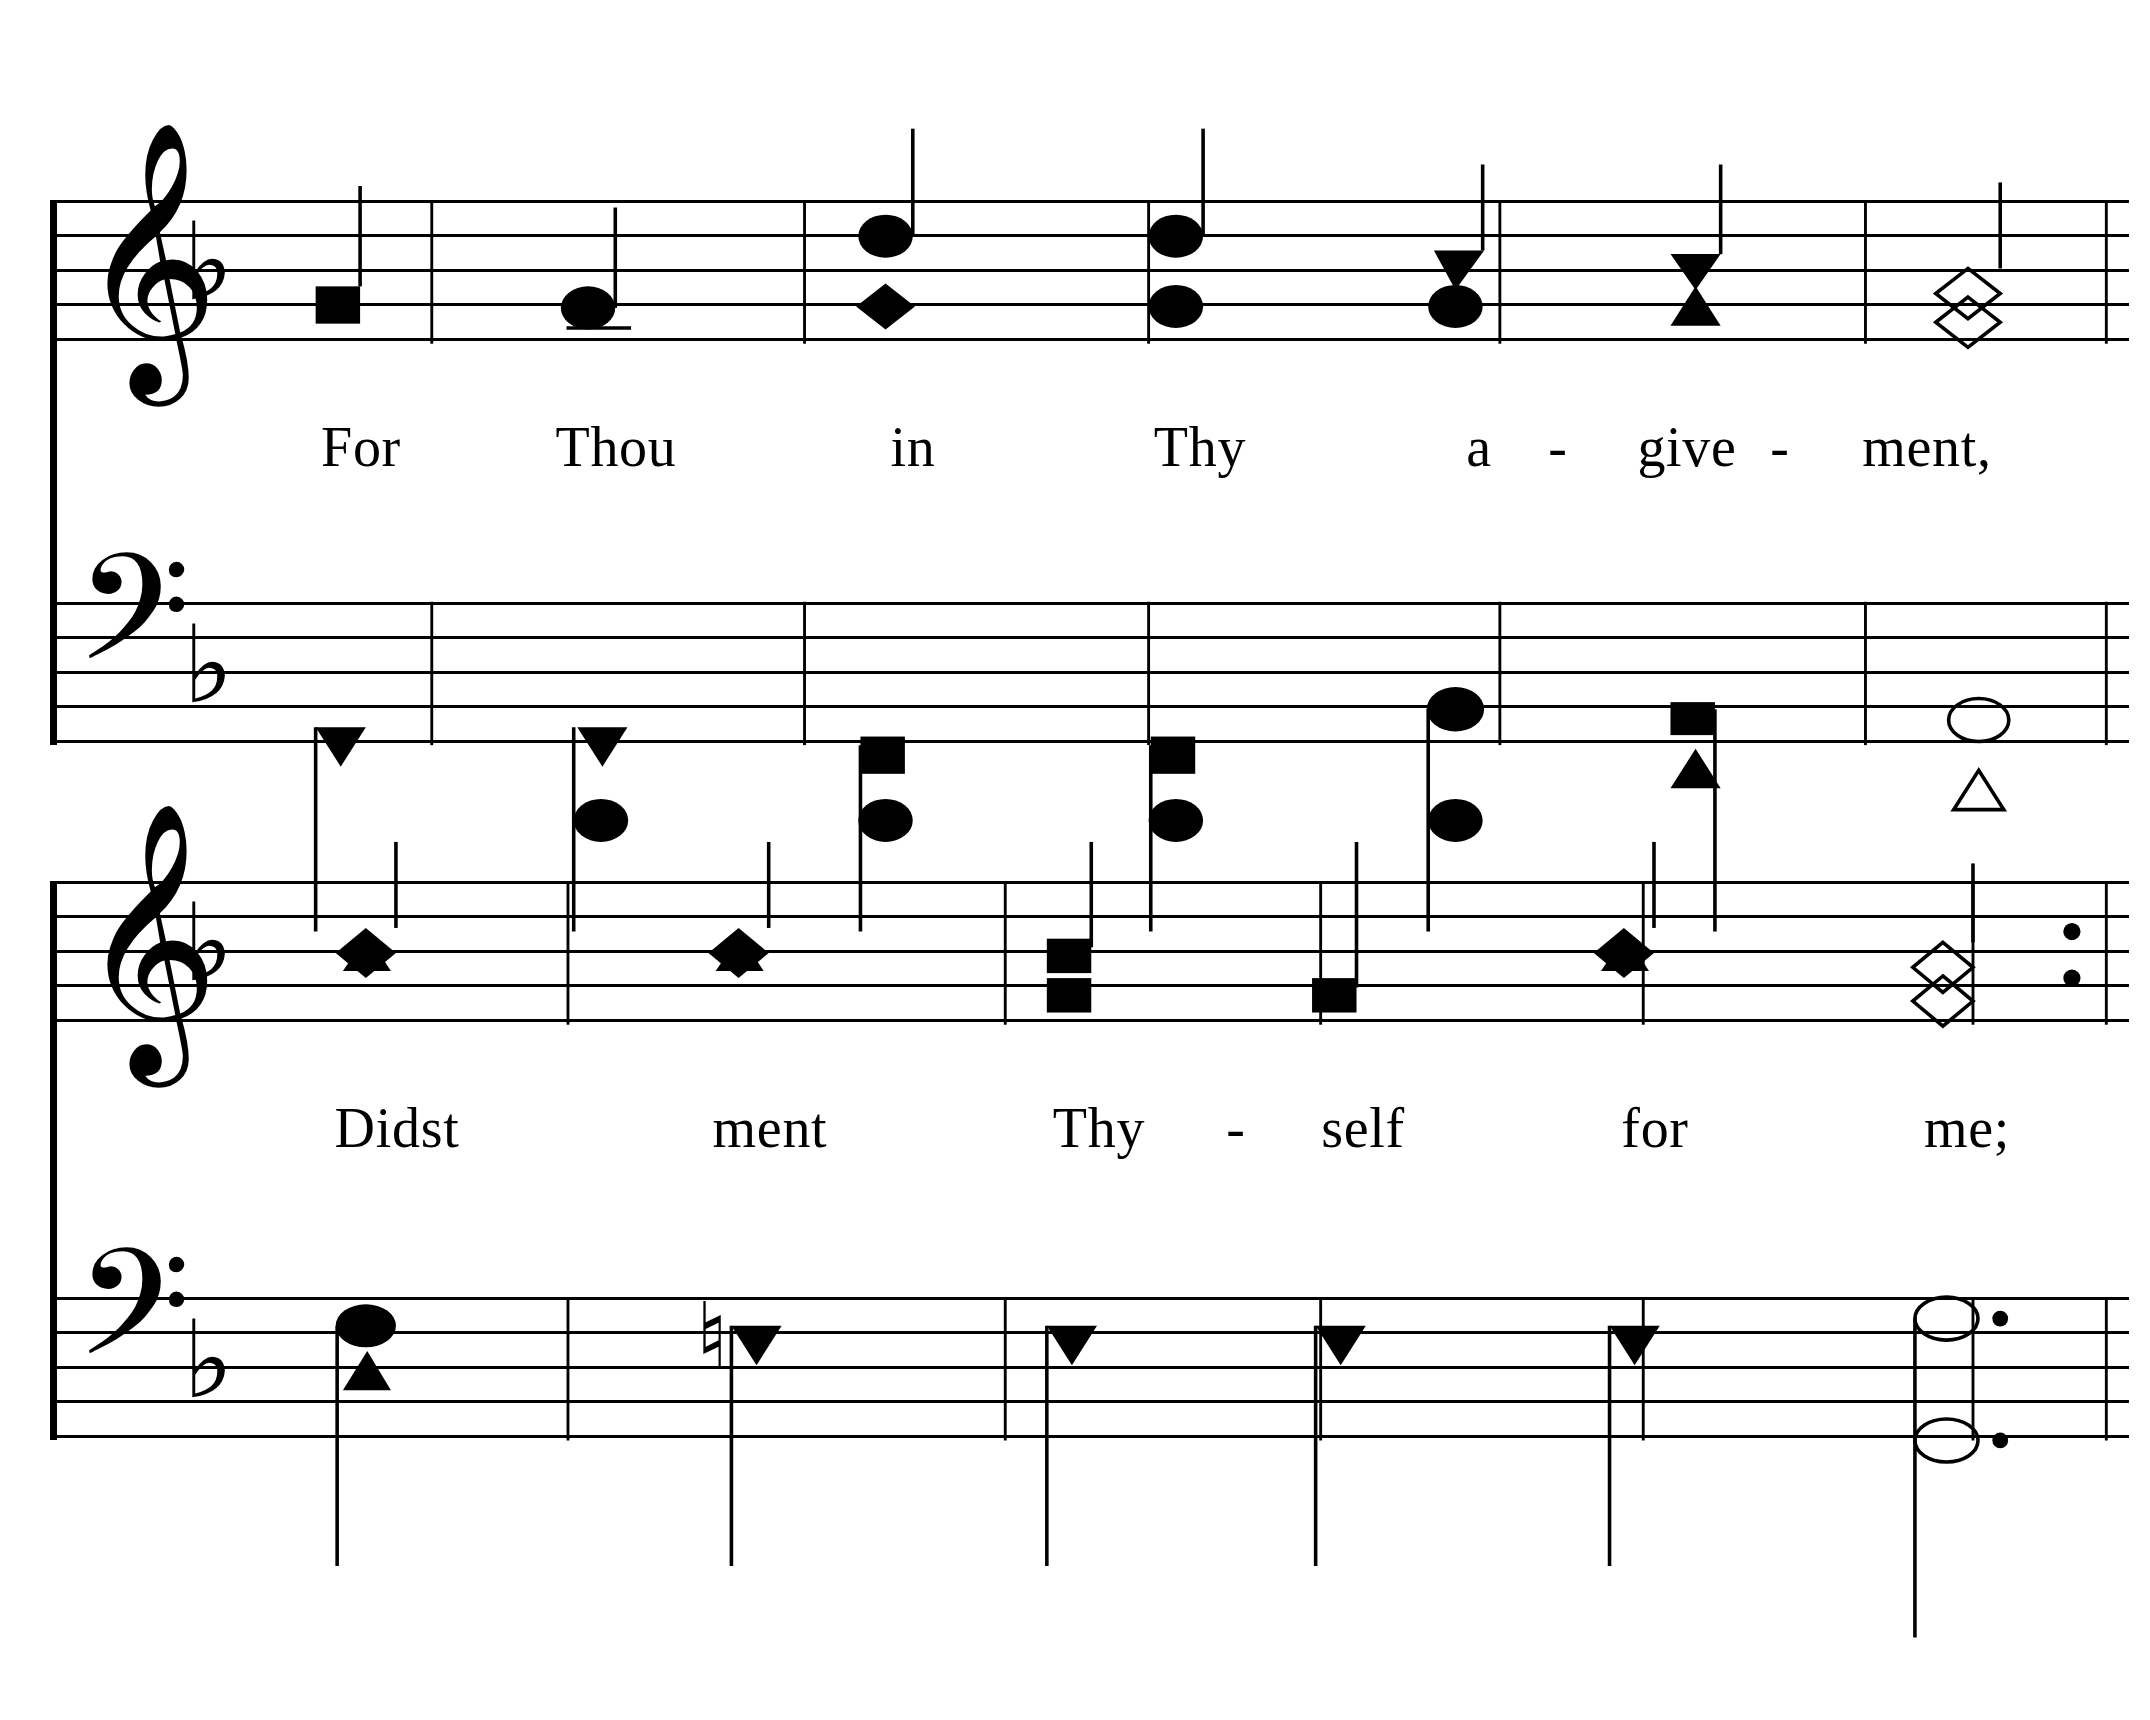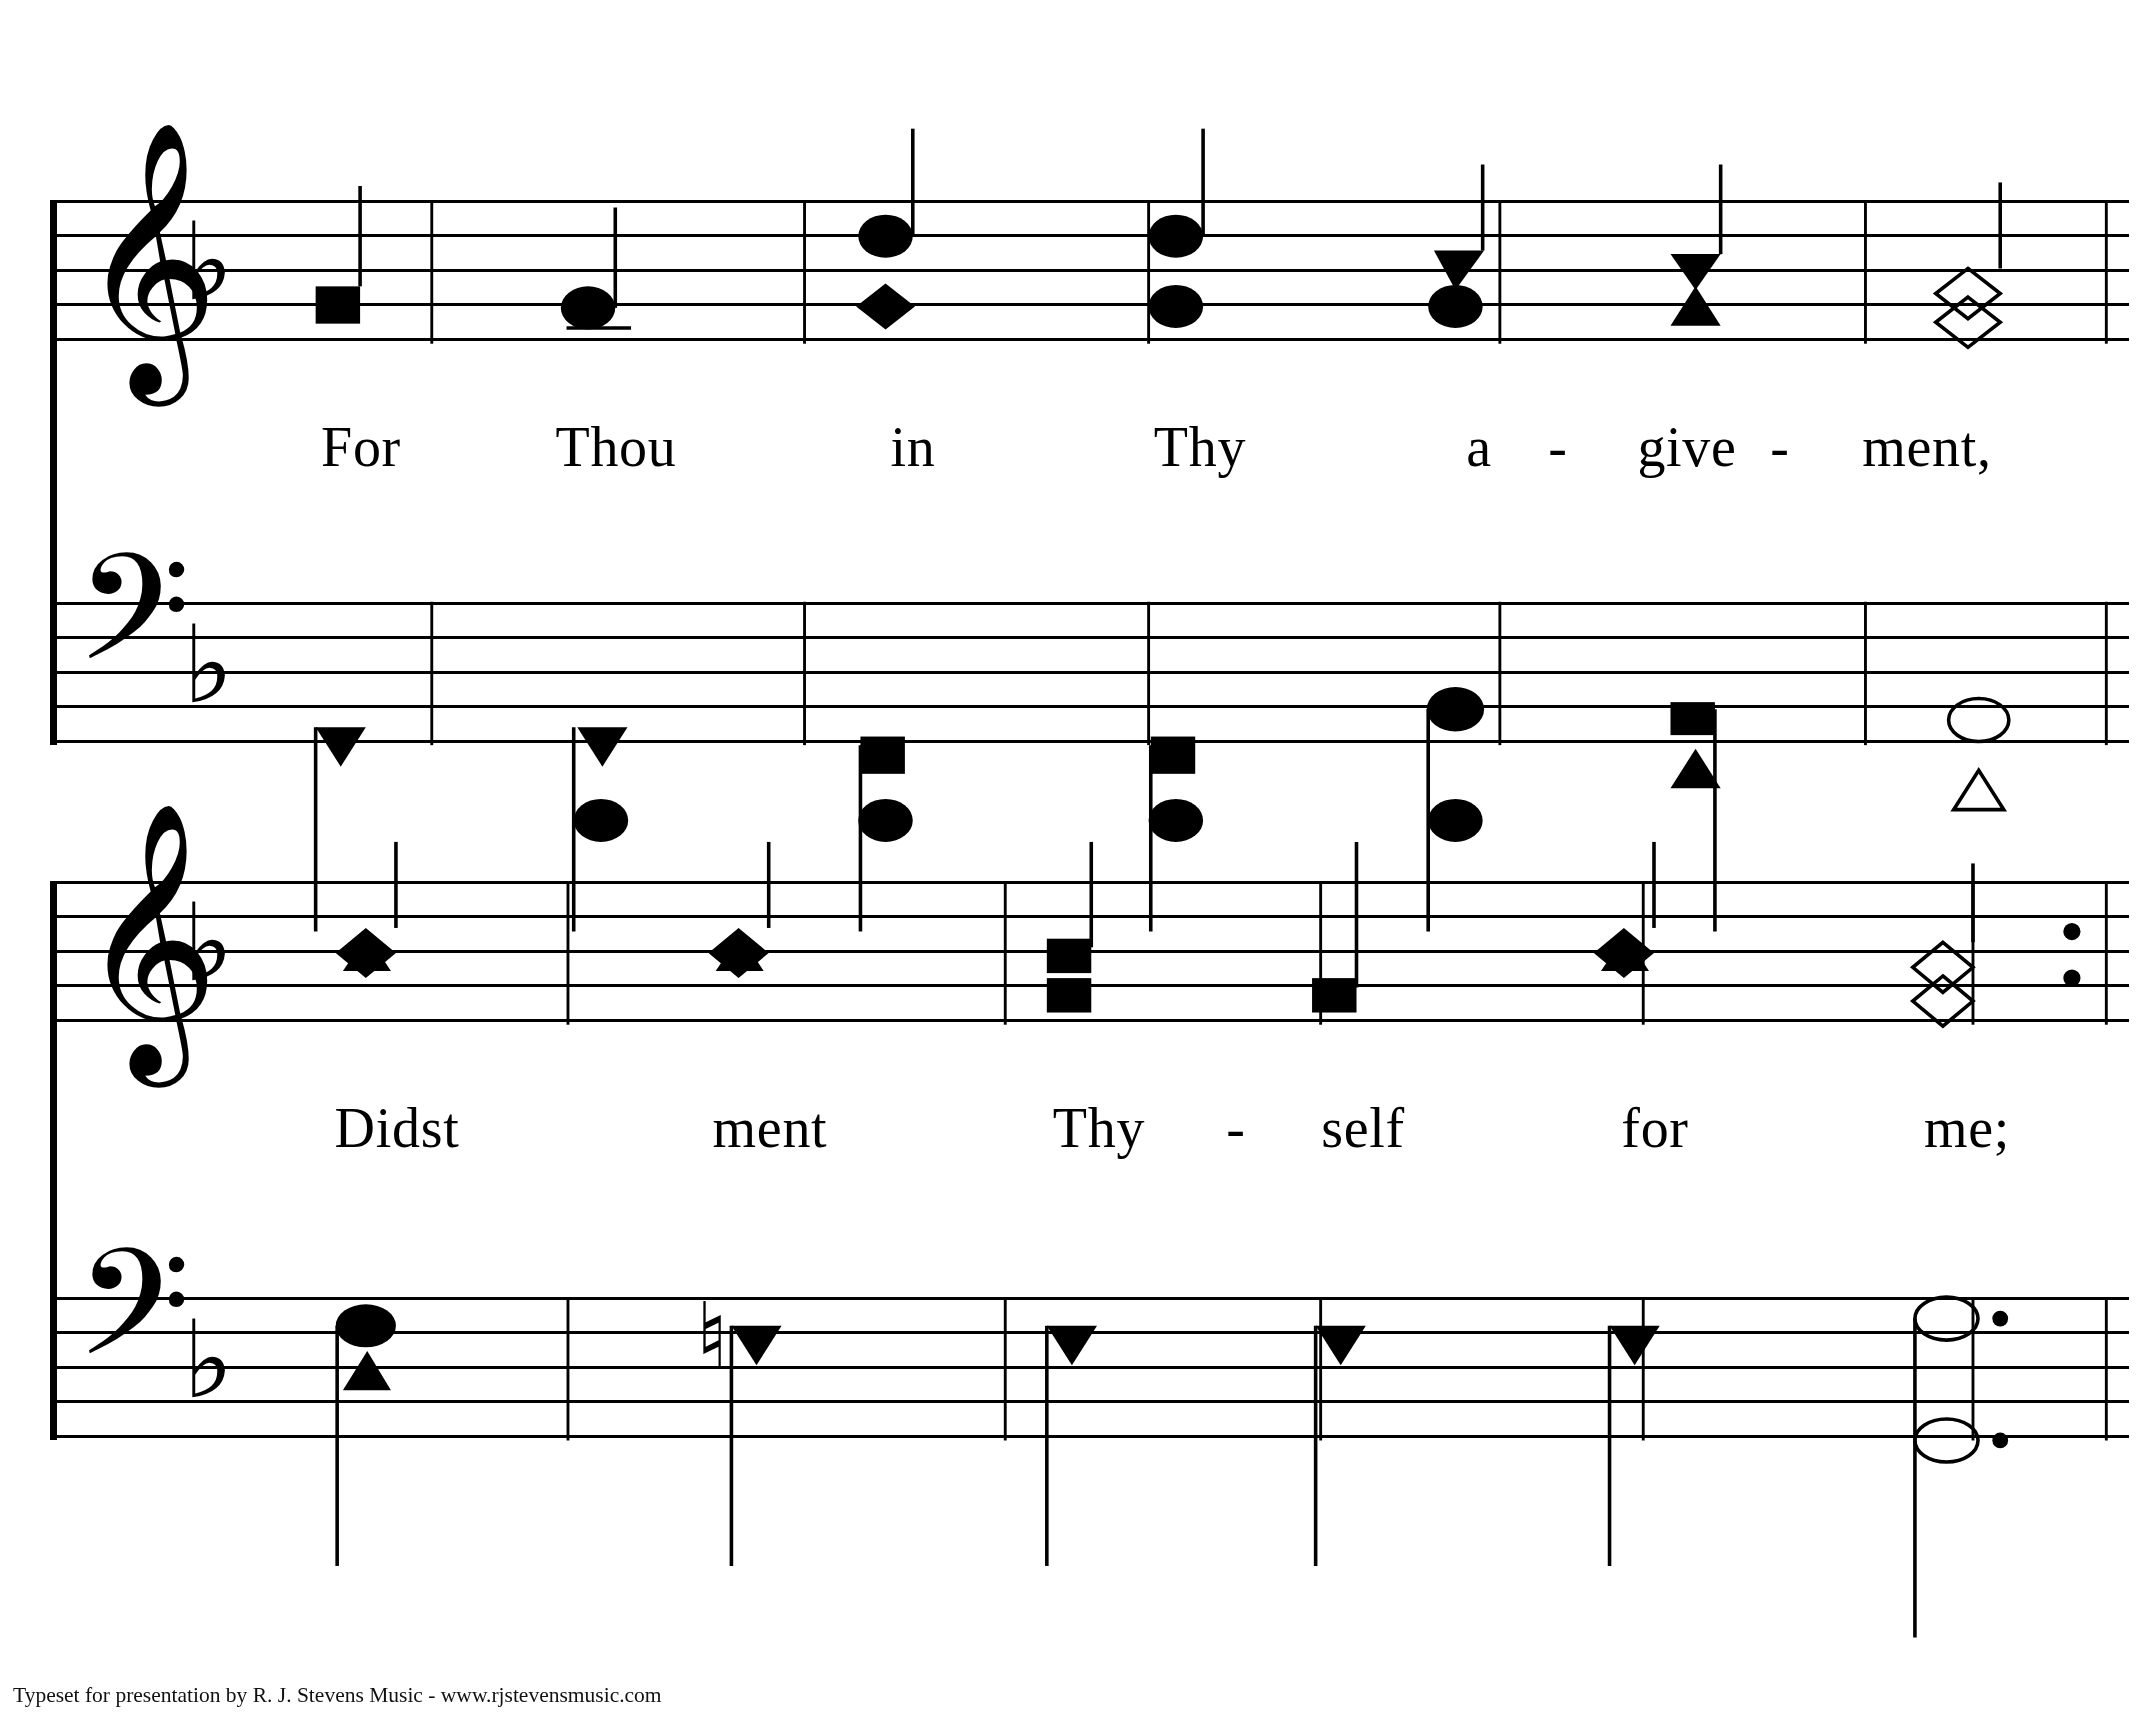"Typeset for presentation by R." div.credit { html: <div>Typeset for presentation by R. J. Stevens Music - www.rjstevensmusic.com</div> -> none }
